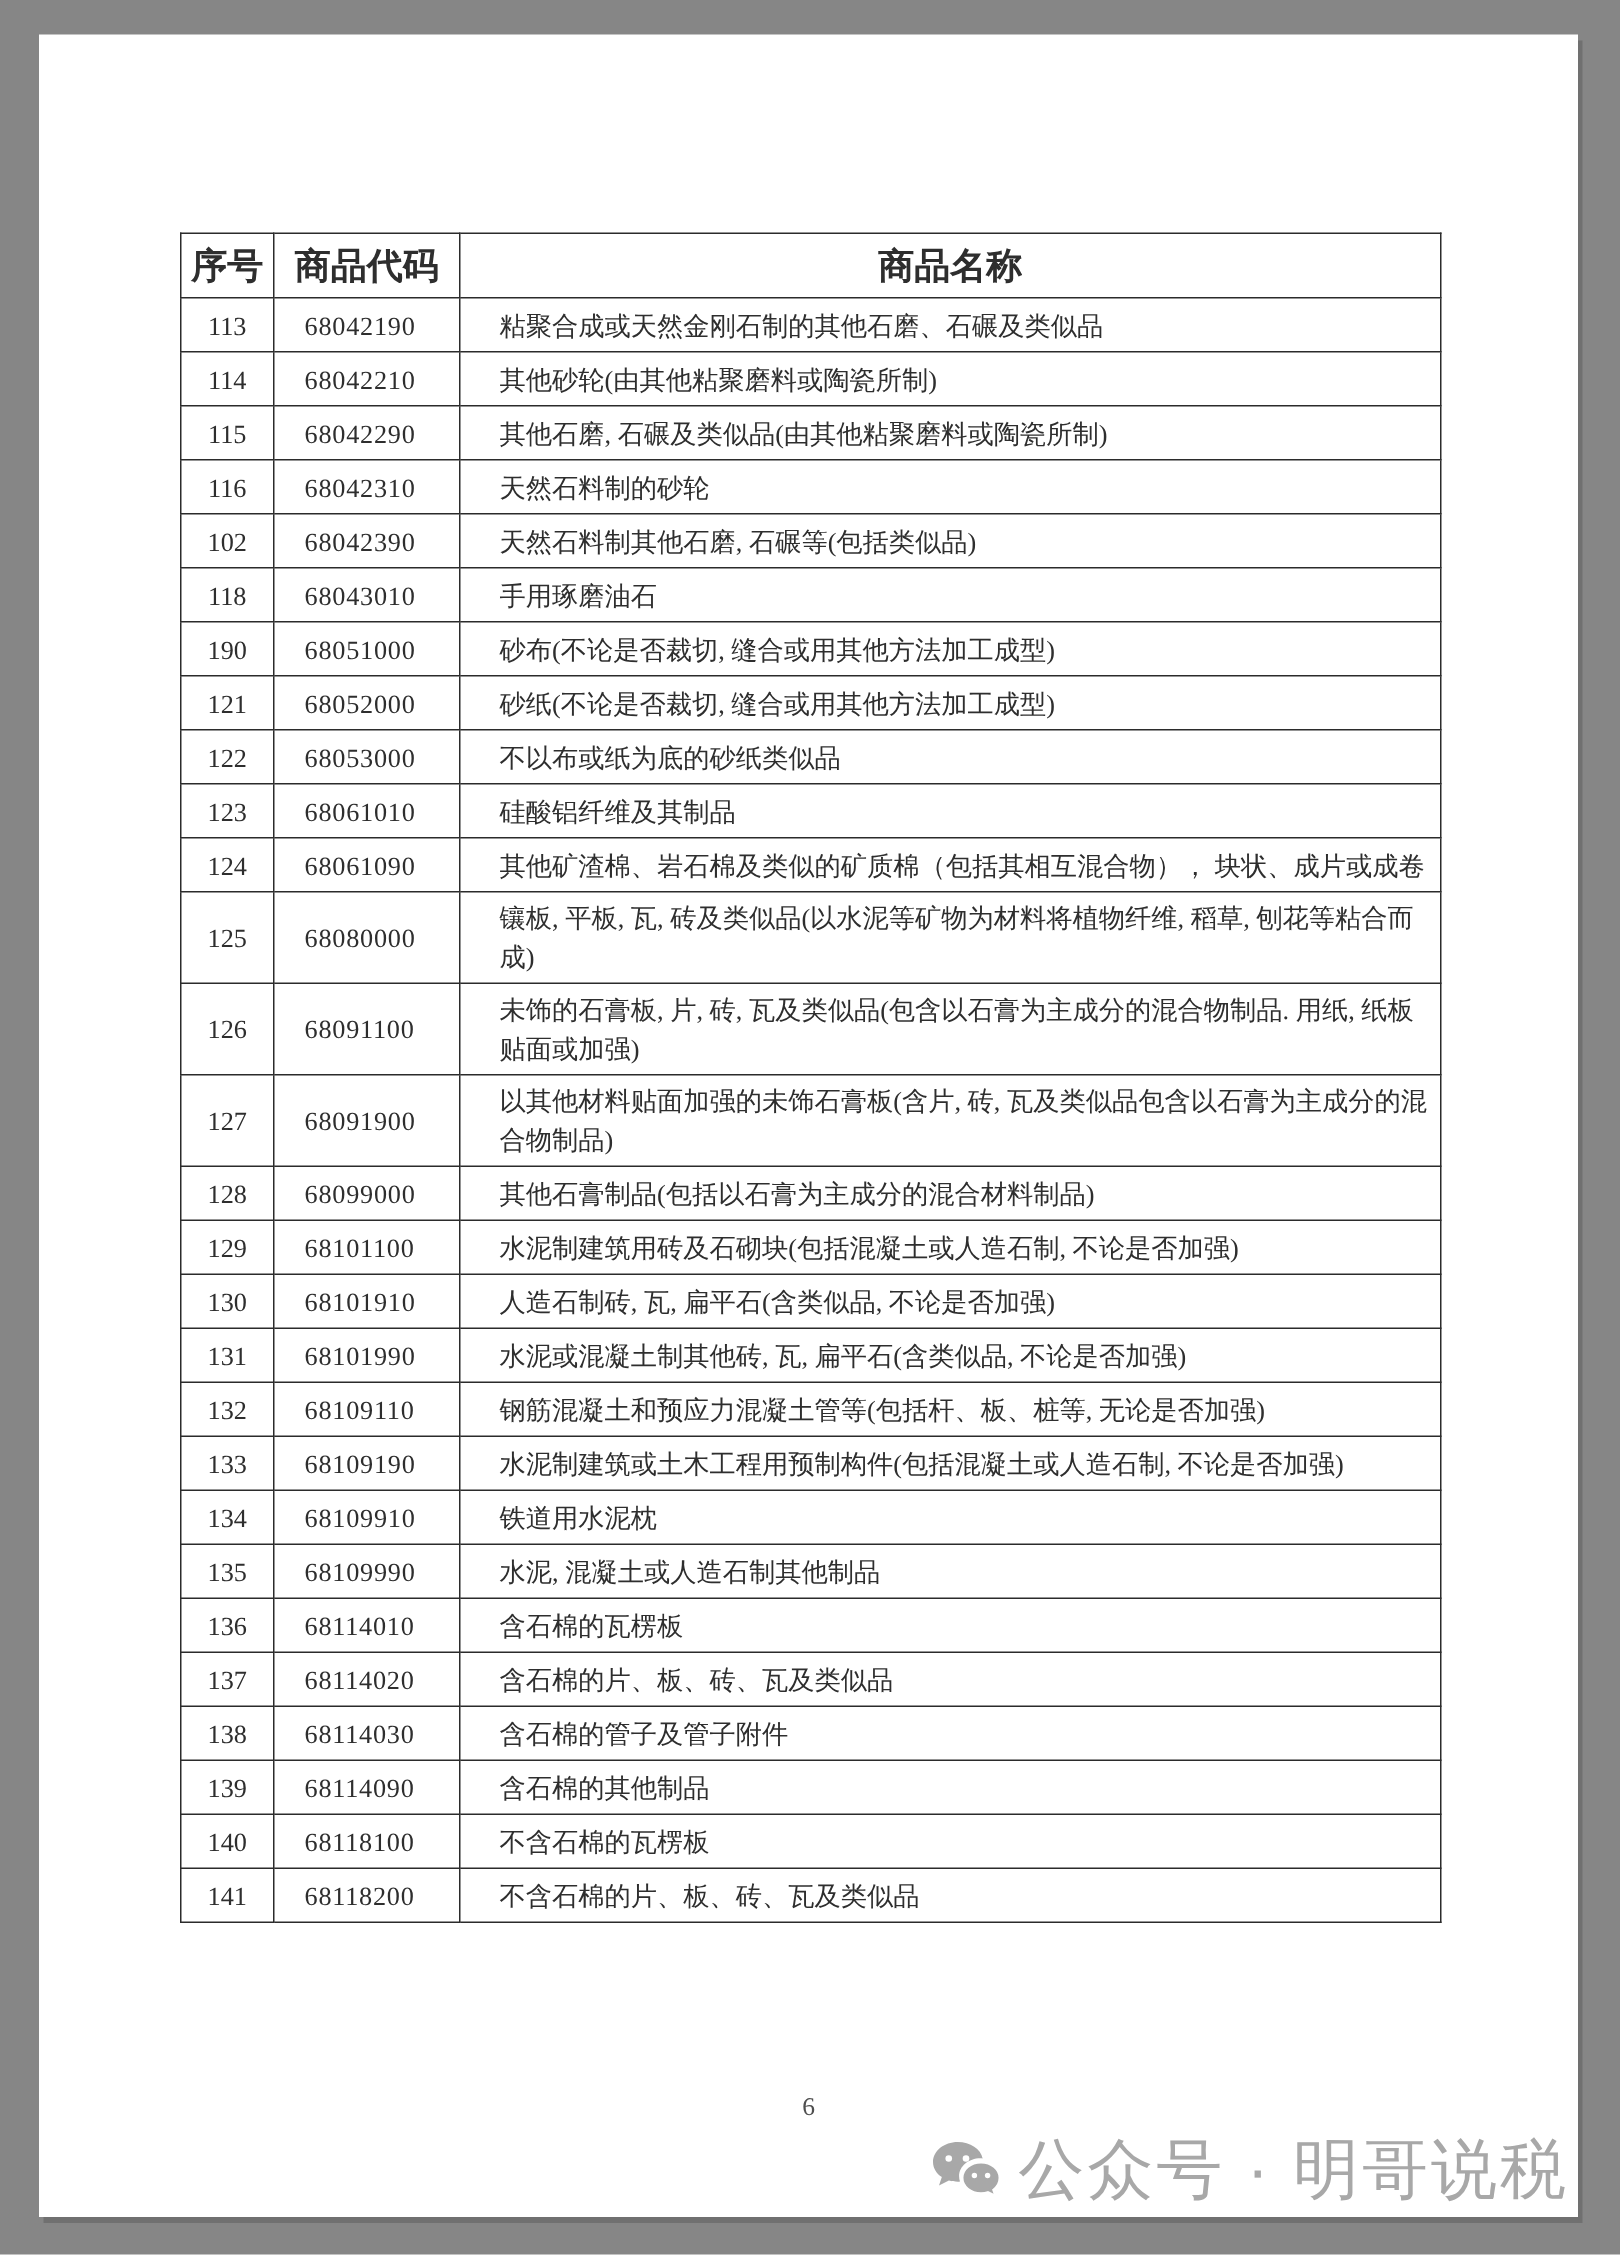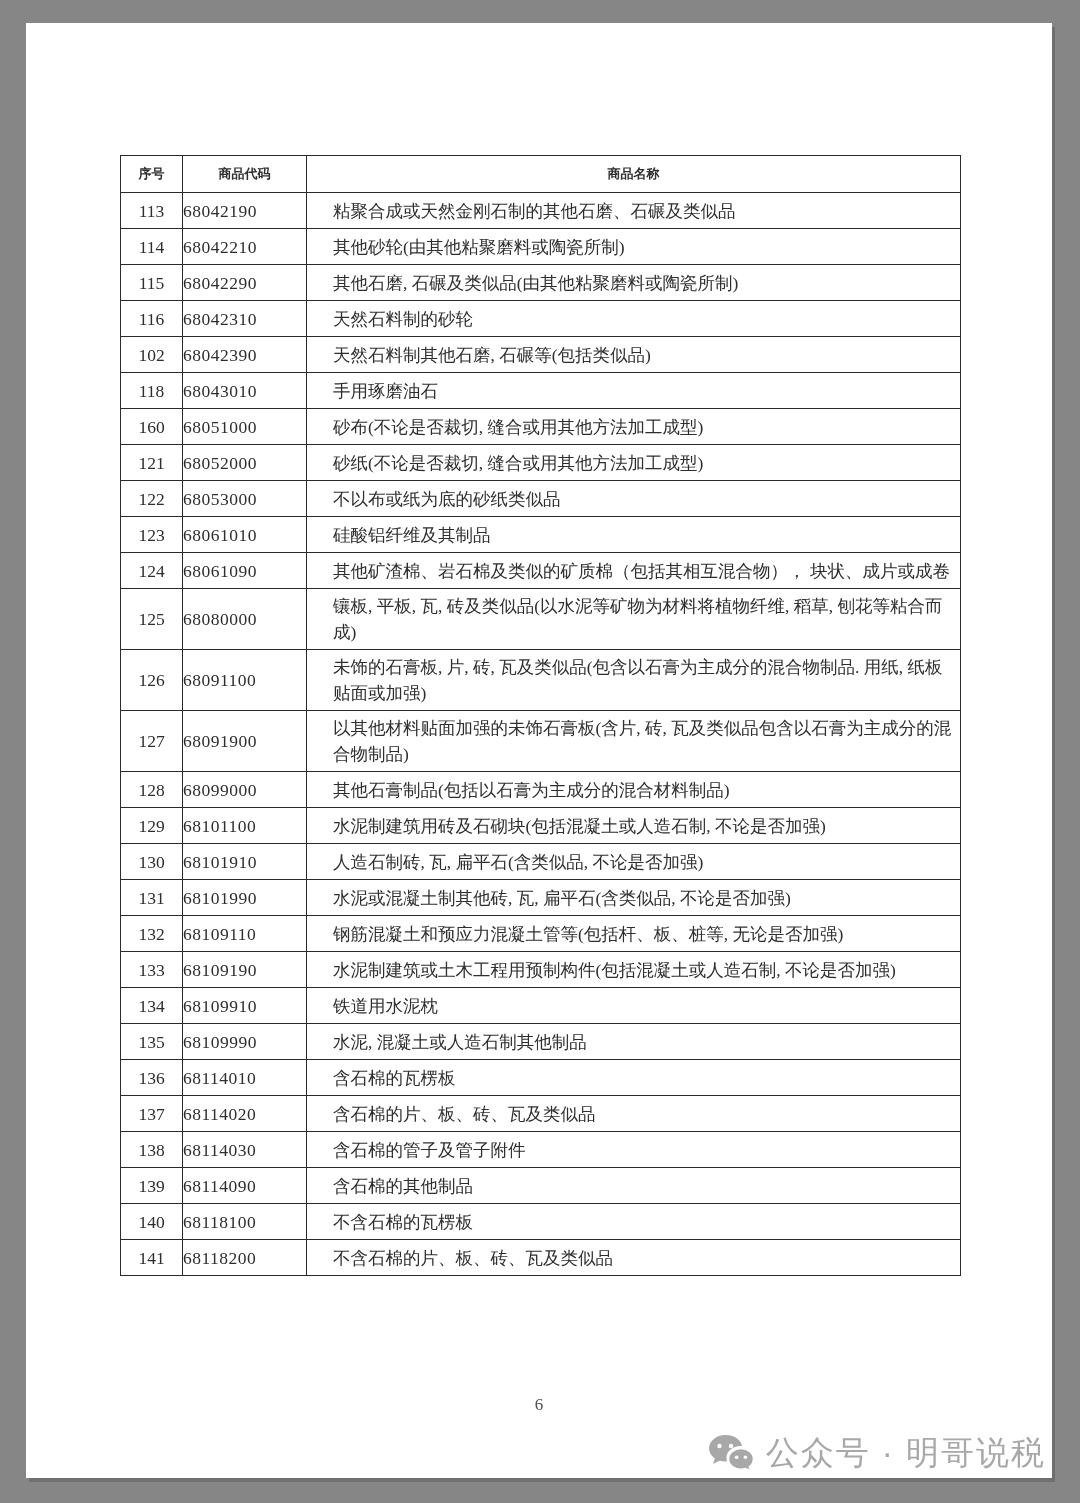"序号" .doc-table th { font-size: 13px -> 24px }
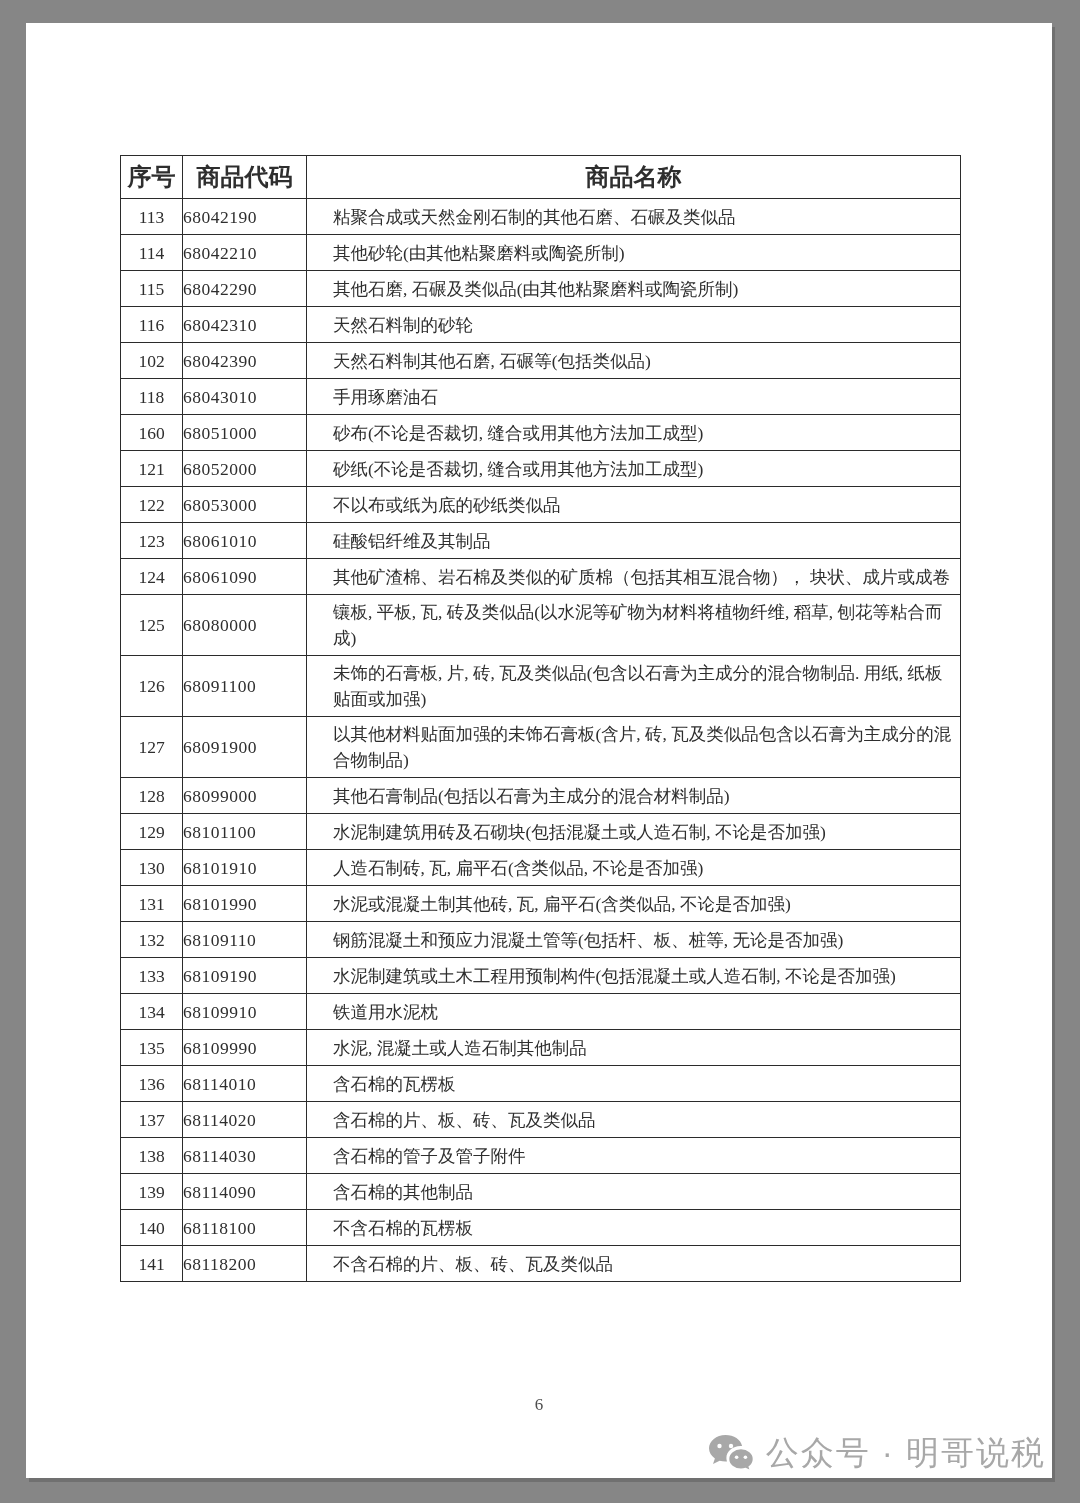"68042190" td.col-code { padding-left: 0 -> 20px }
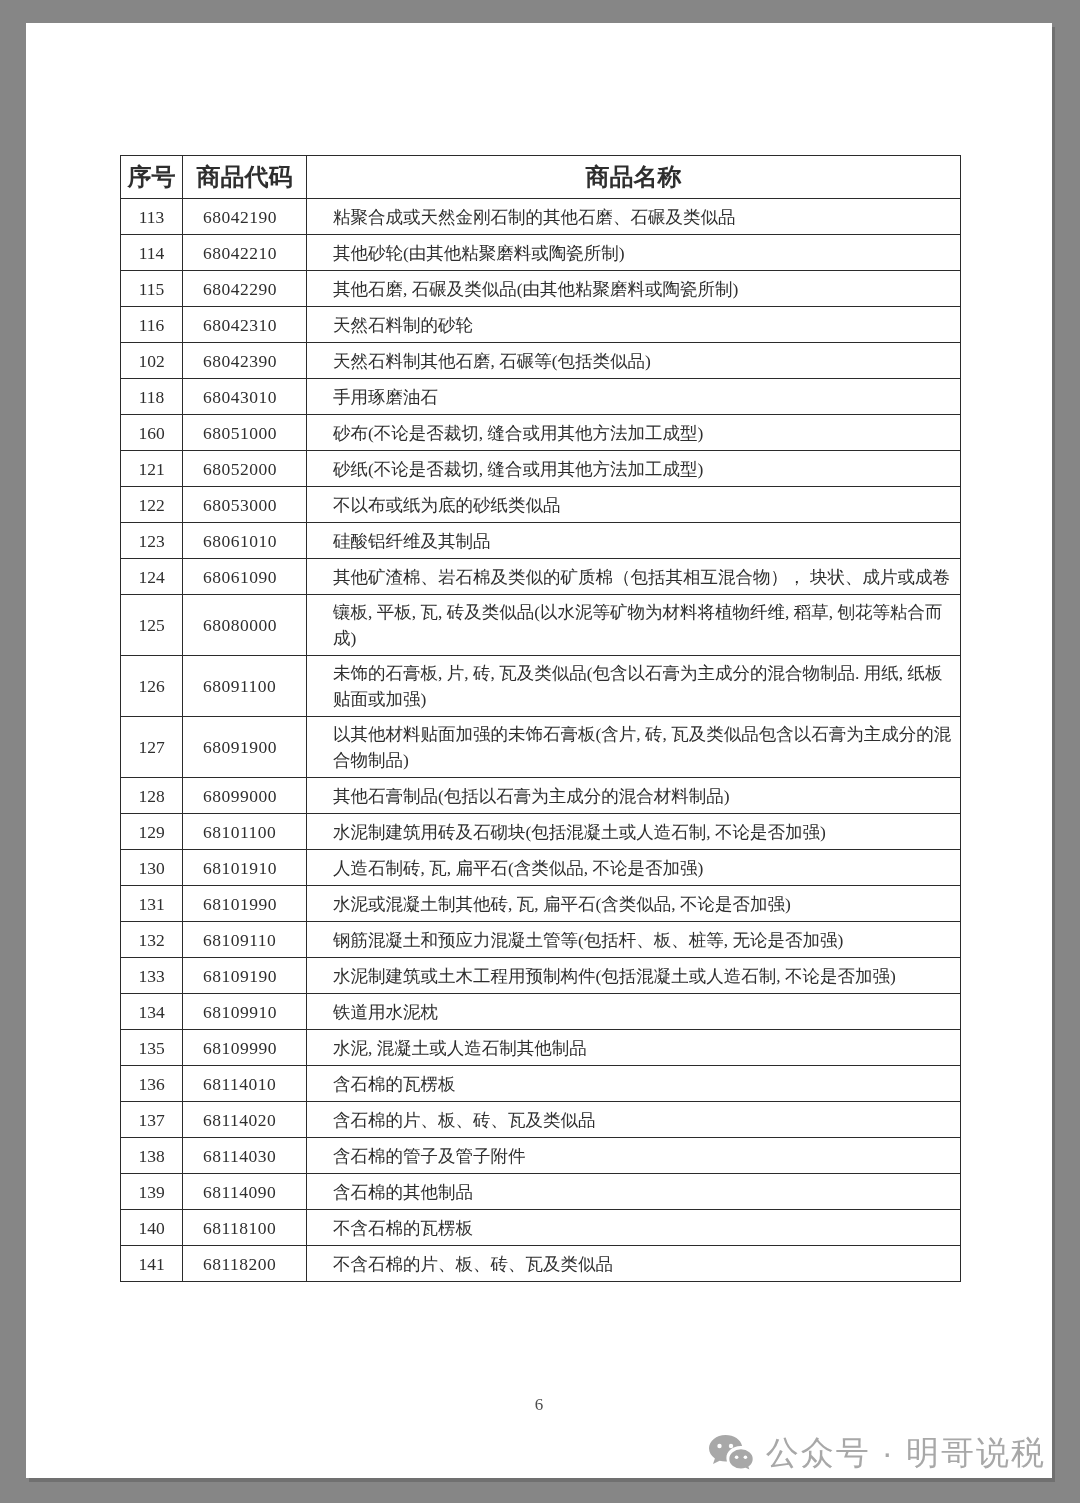"160" td.col-index { text: 160 -> 190 }
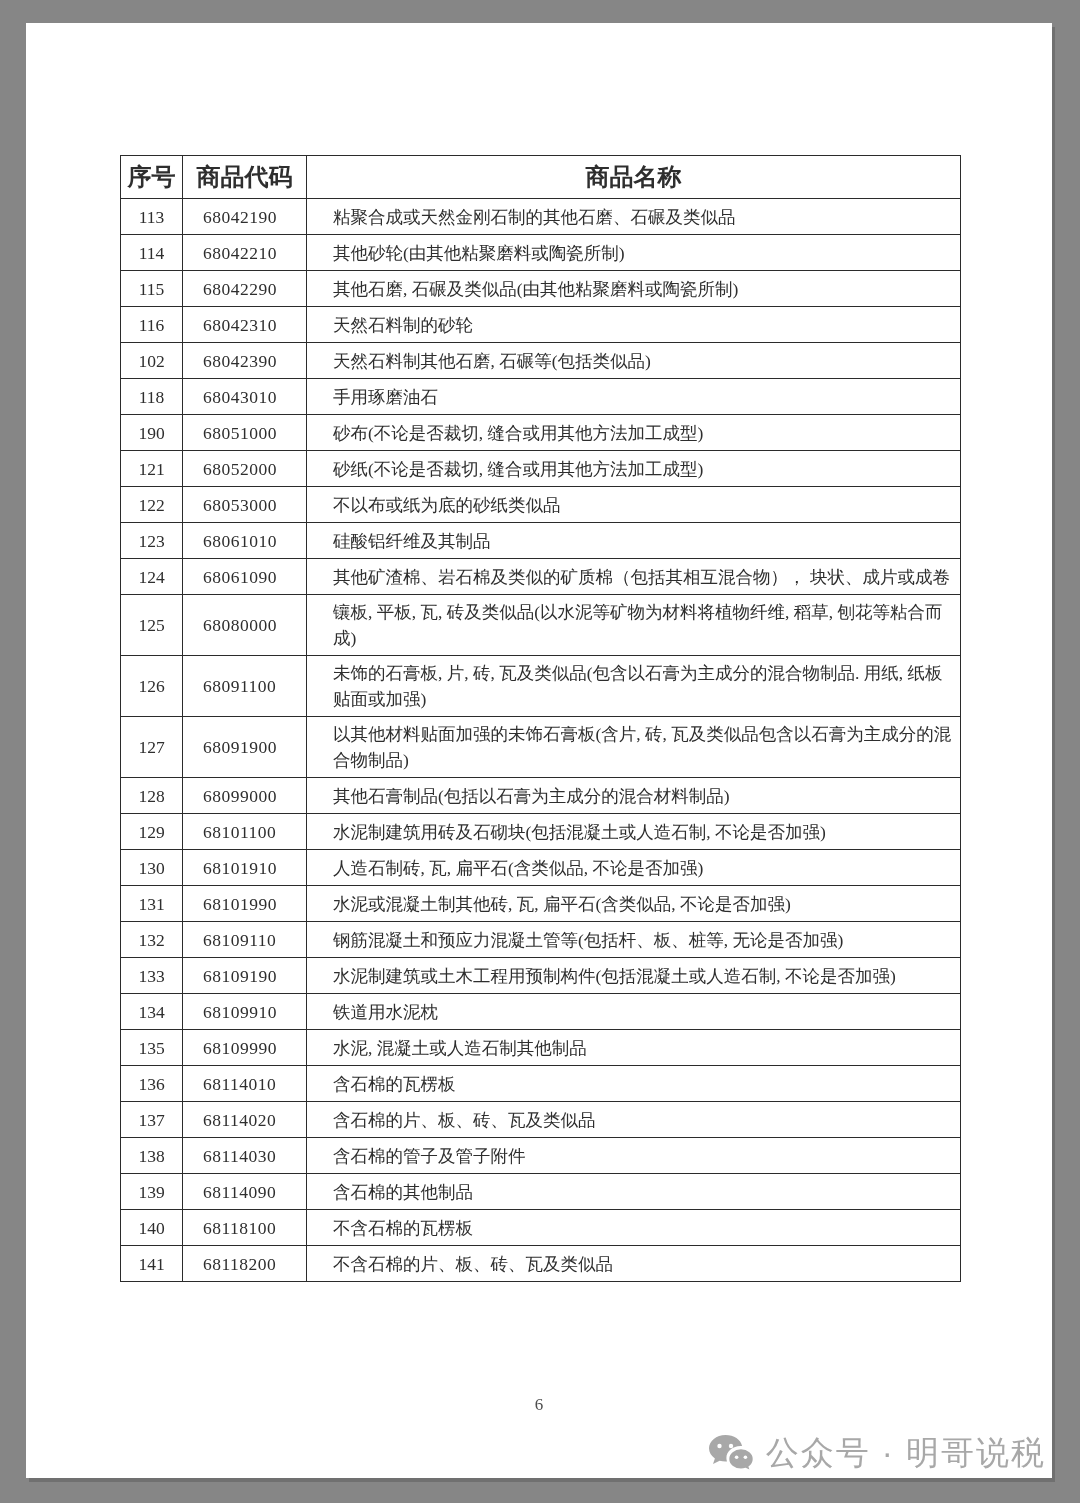"公众号 · 明哥说税" .watermark { font-size: 33px -> 44px }
